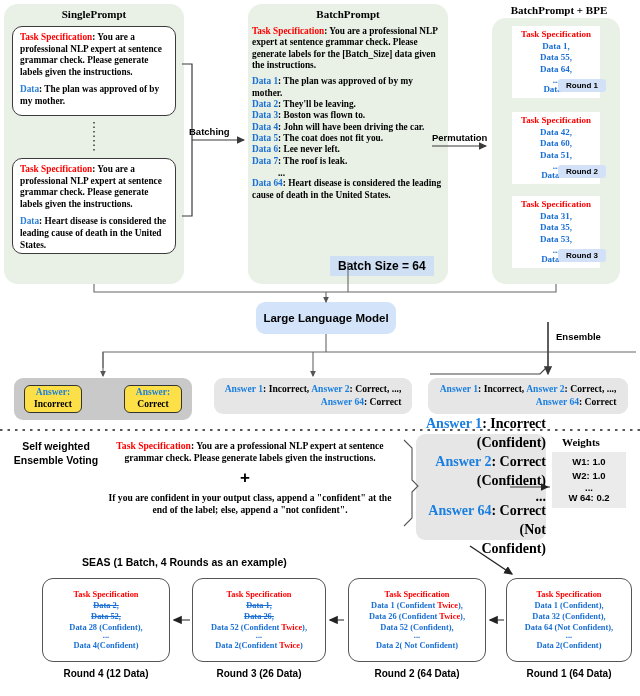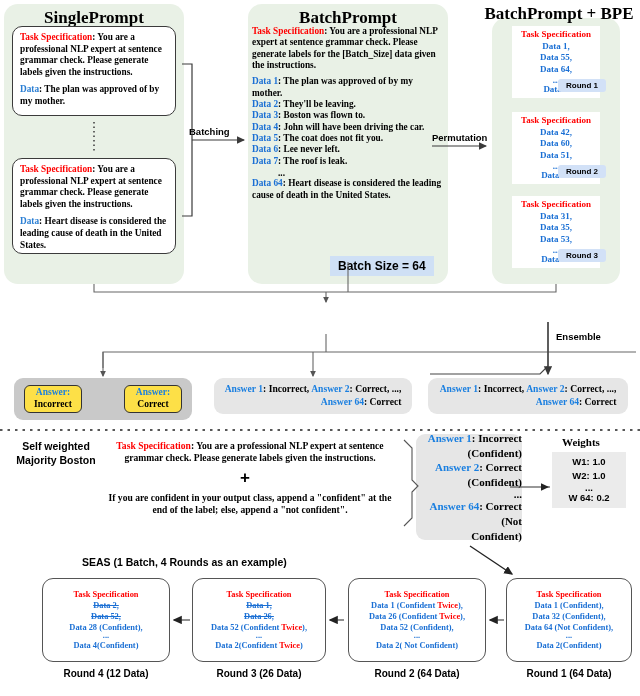"SinglePrompt" .panel-title { font-size: 17px -> 11px }
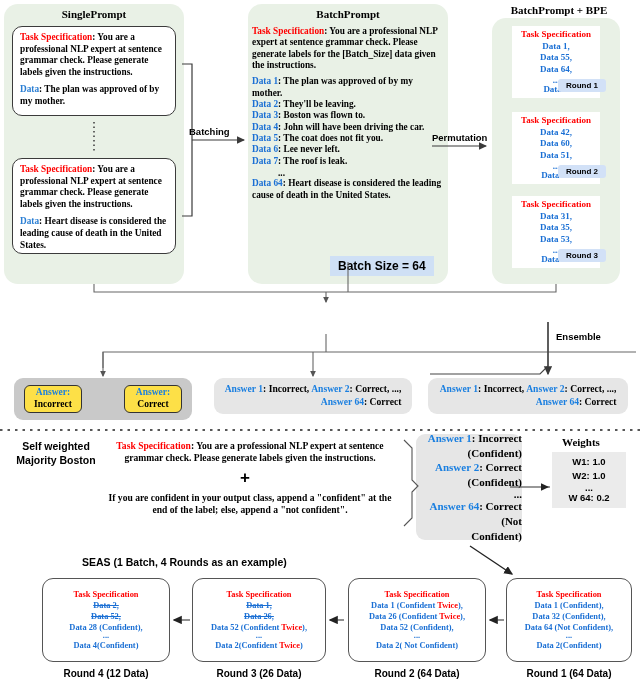"Large Language Model" div.llm { html: none -> <div>Large Language Model</div> }
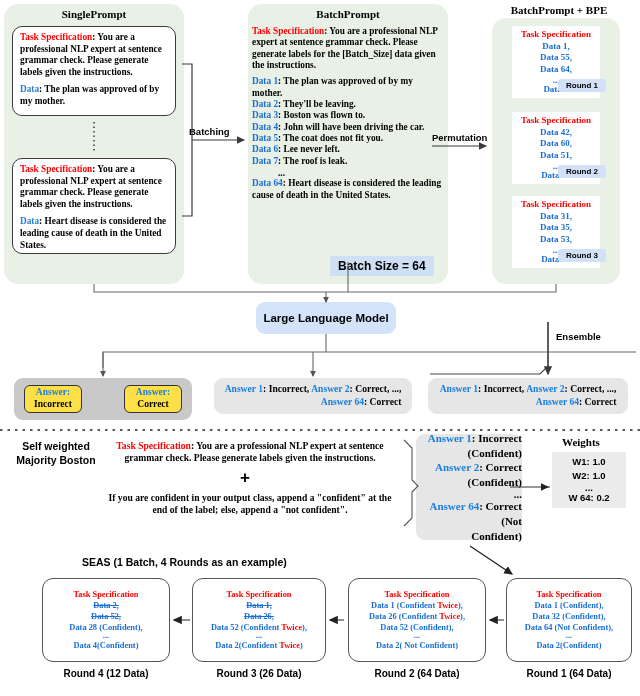"Answer 1: Incorrect" div.graybox-lt { font-size: 11px -> 14px; width: 106px -> 130px }
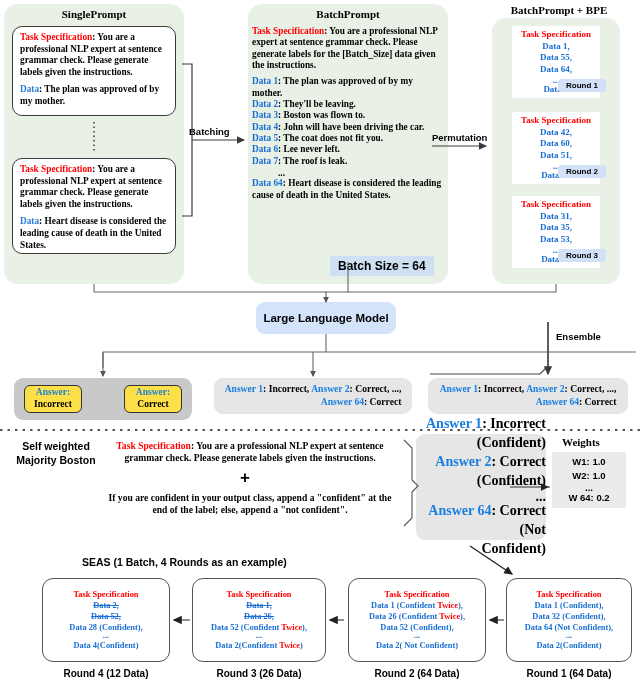"Majority Boston" div { text: Majority Boston -> Ensemble Voting }
